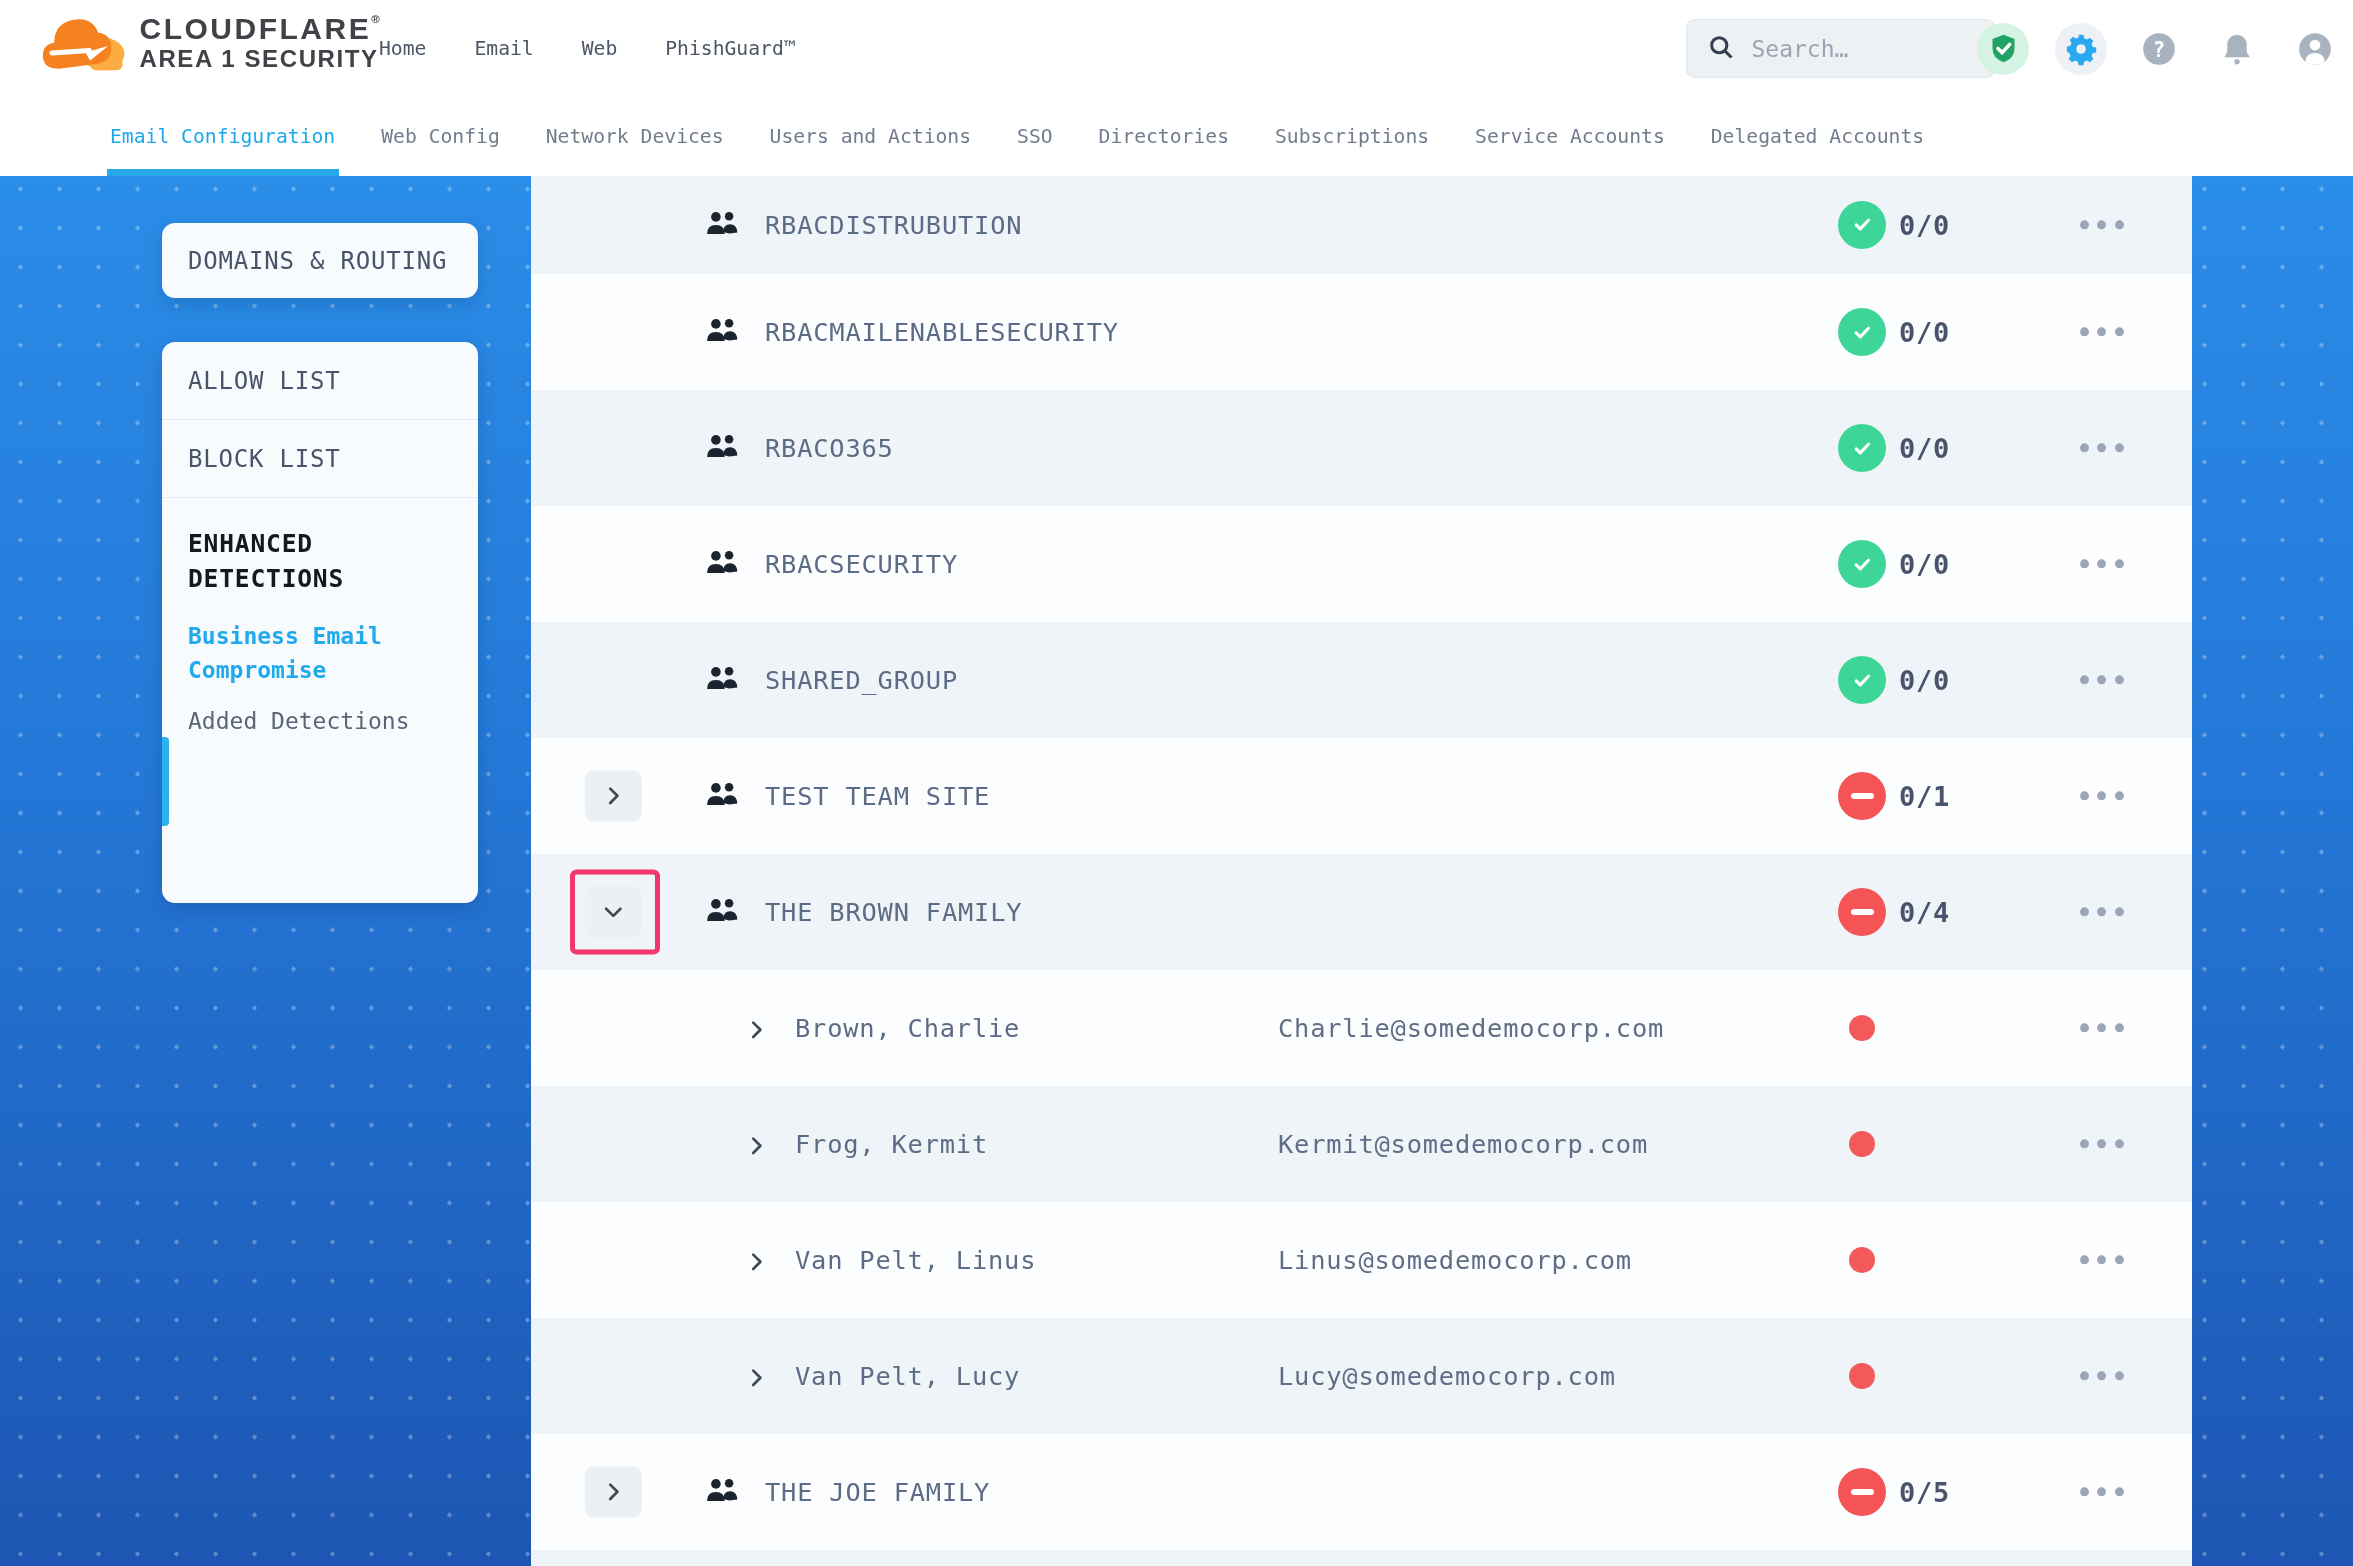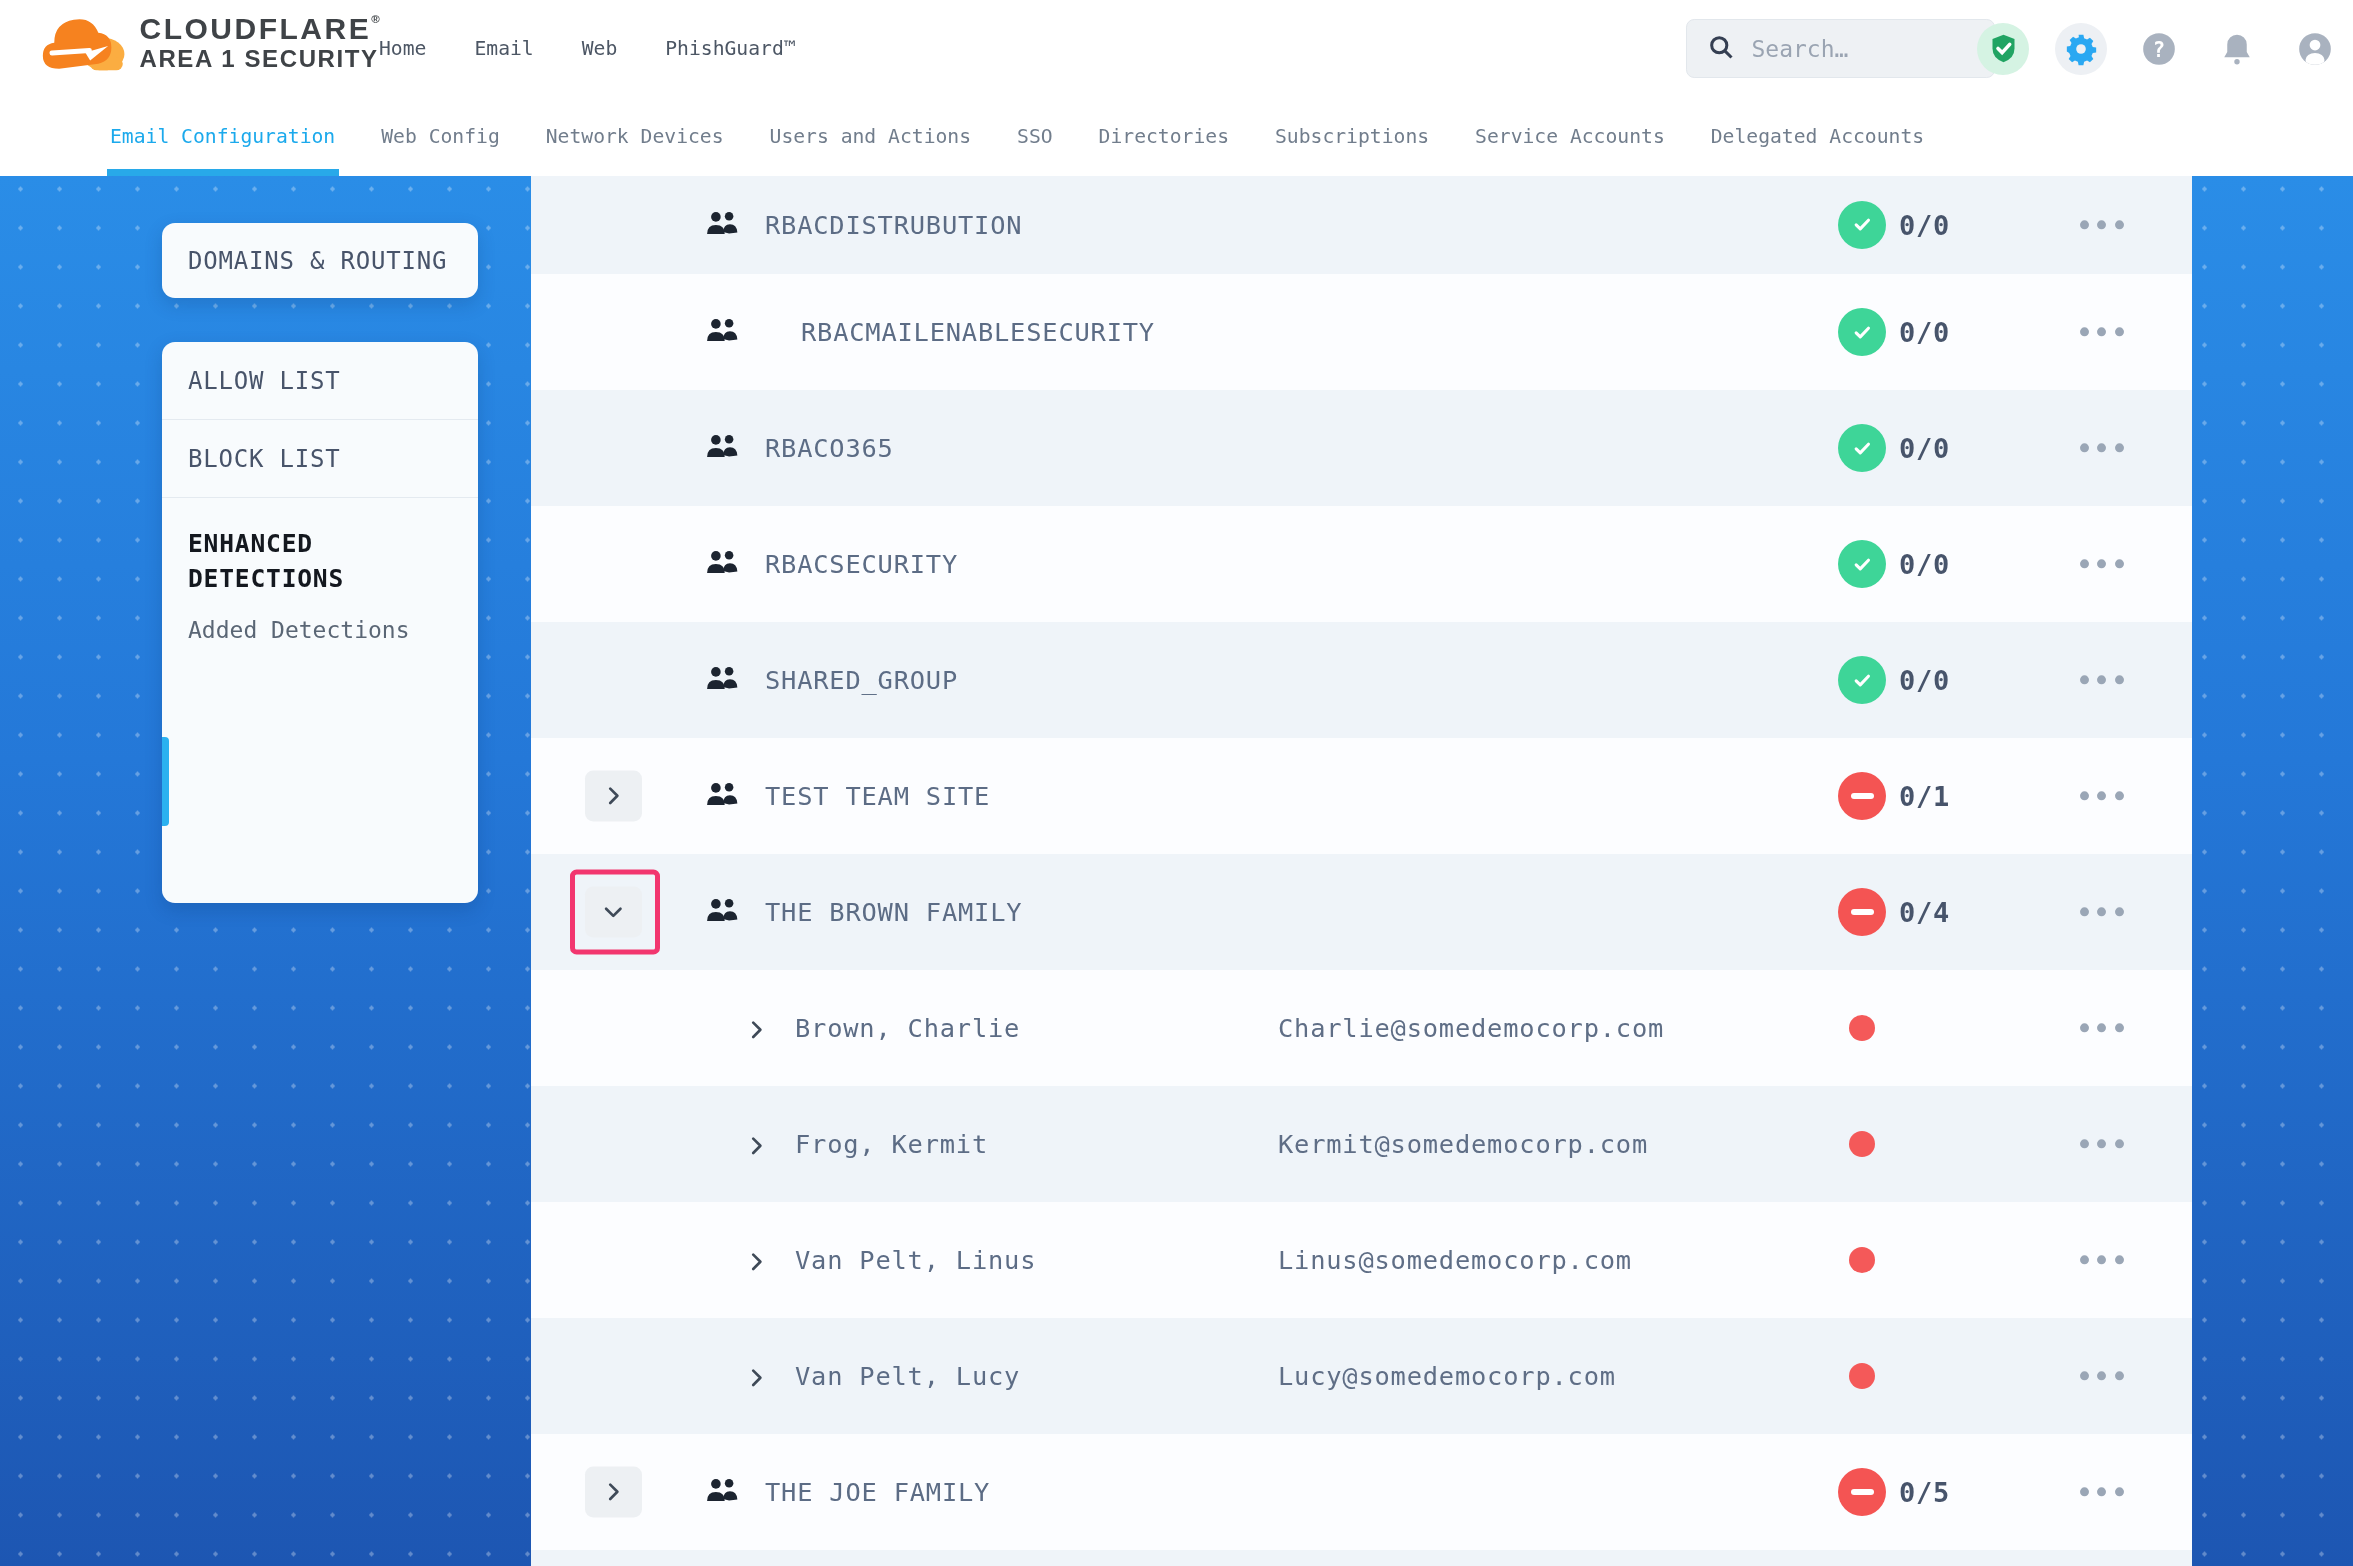"RBACMAILENABLESECURITY" span.row-name { margin-left: 36px -> none }
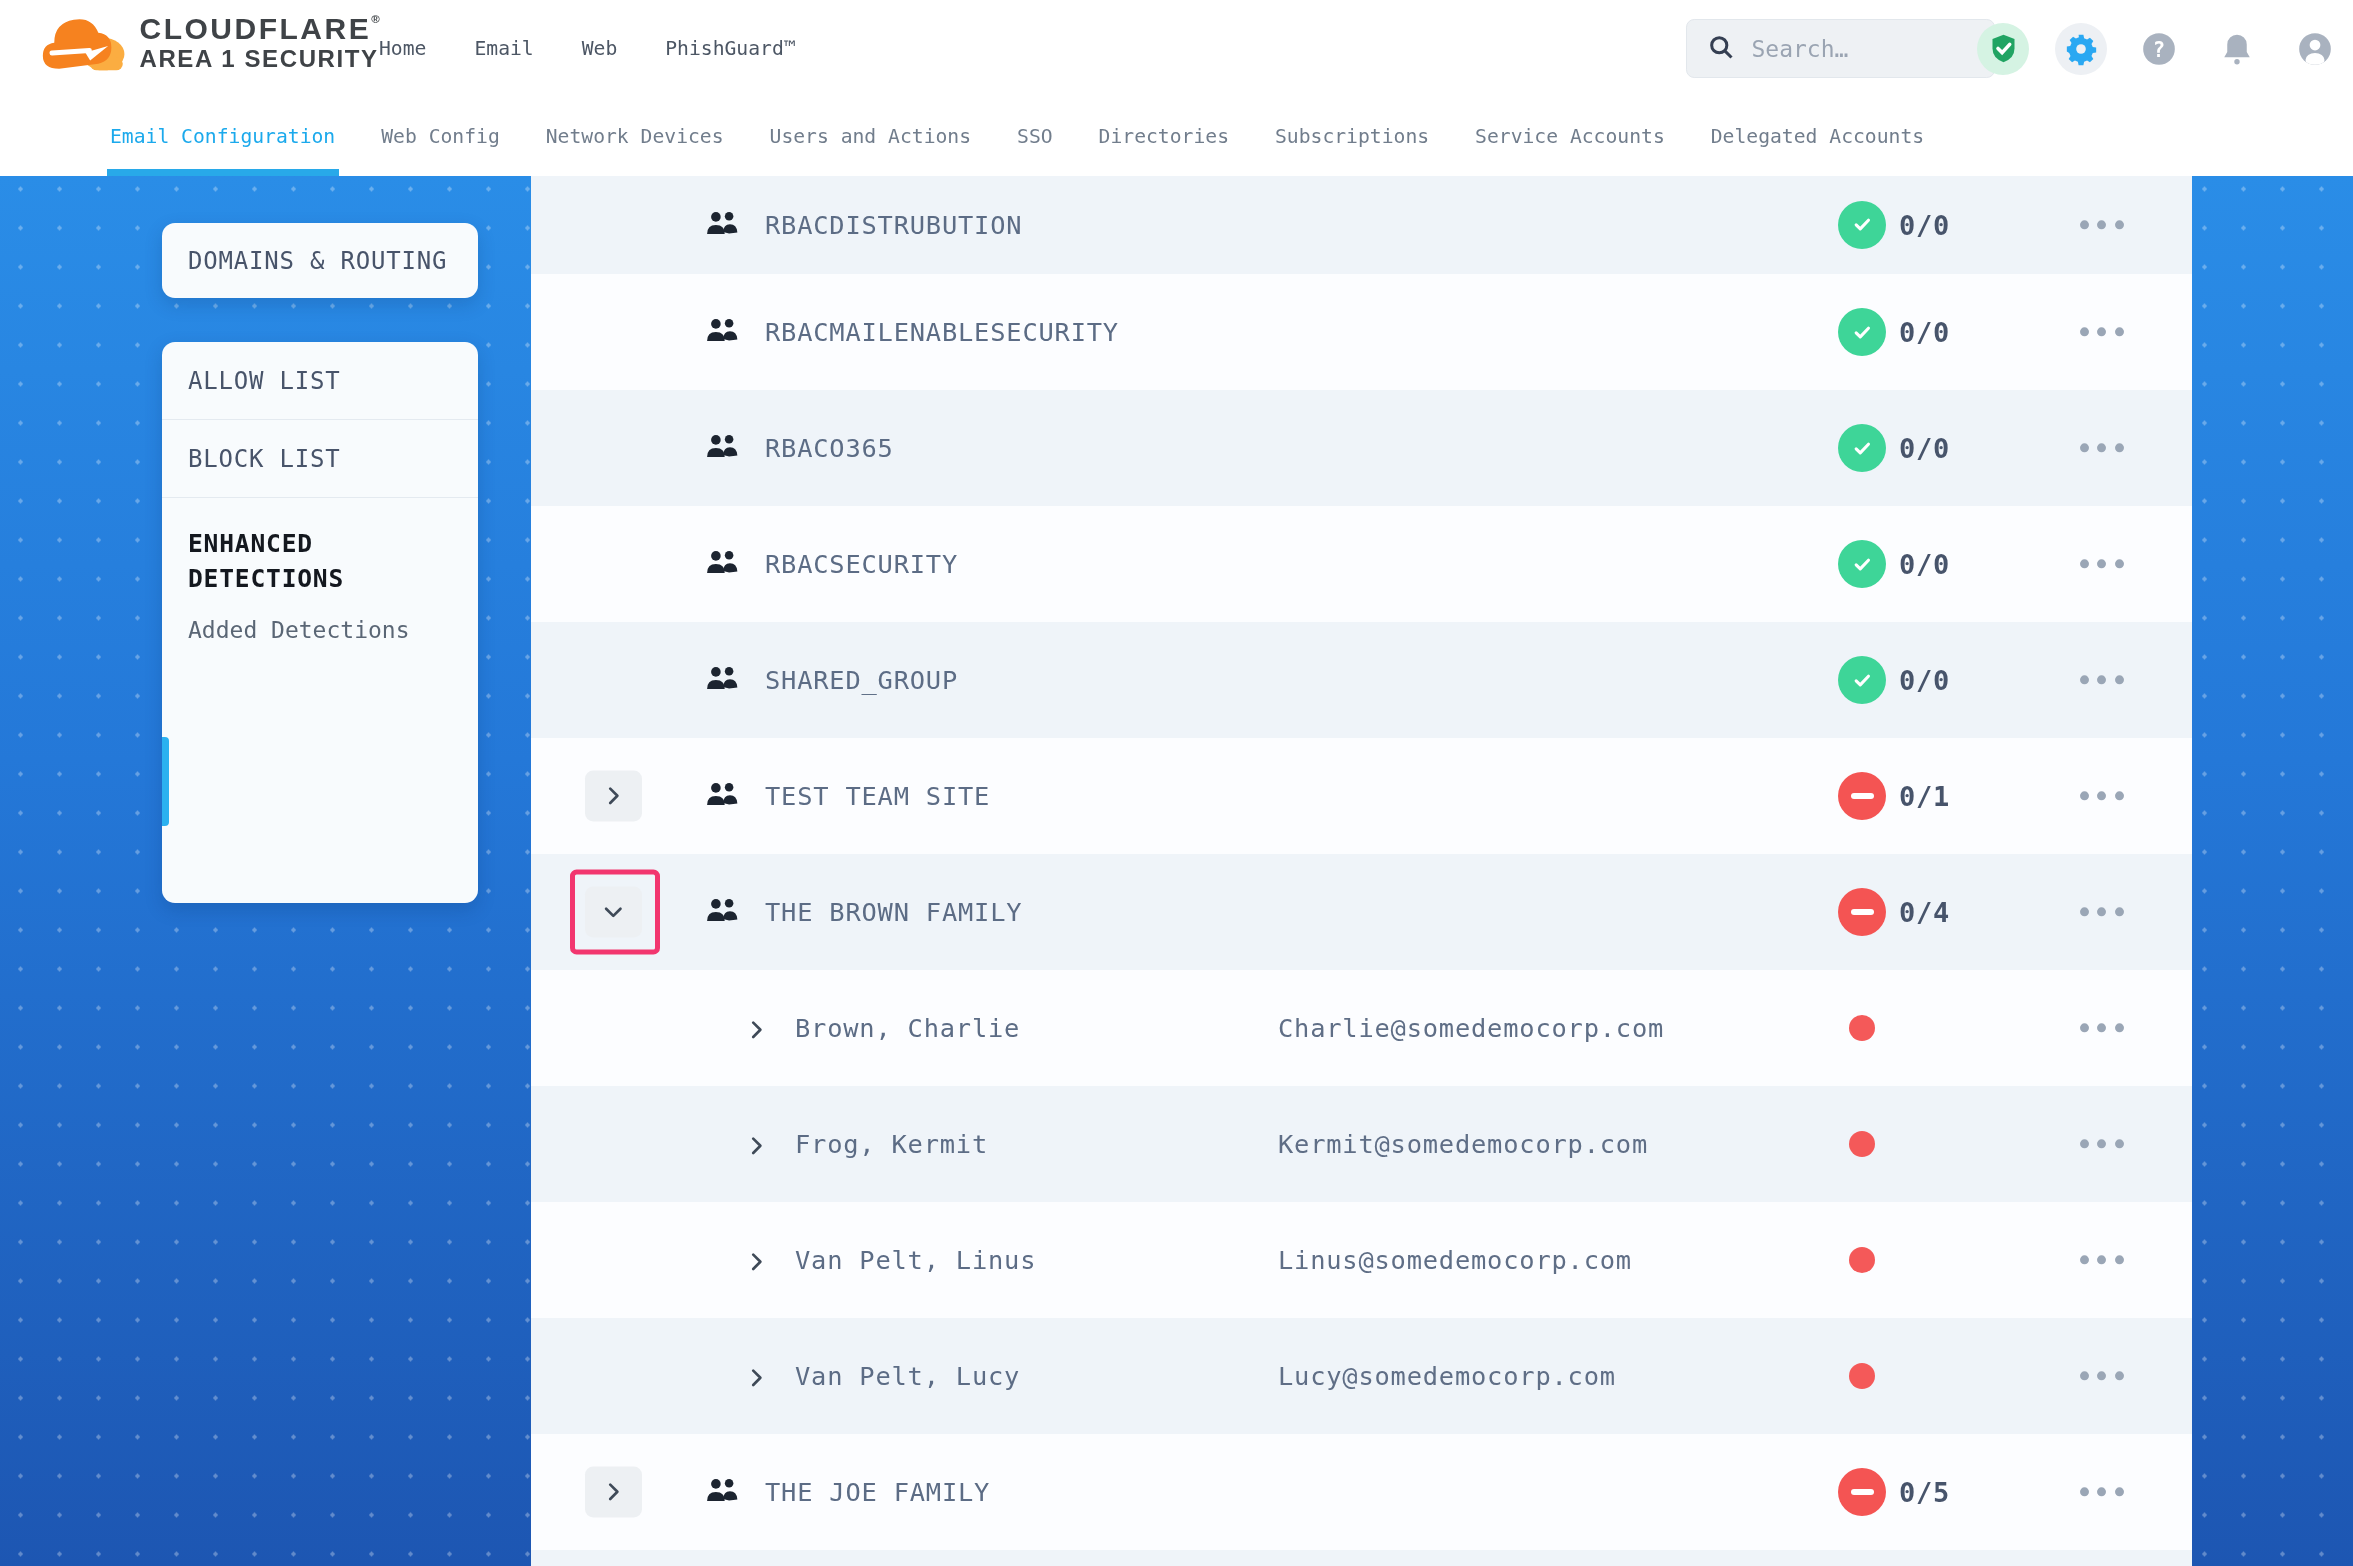"Business Email Compromise" div.bec-item { html: none -> <div>Business Email Compromise</div> }
